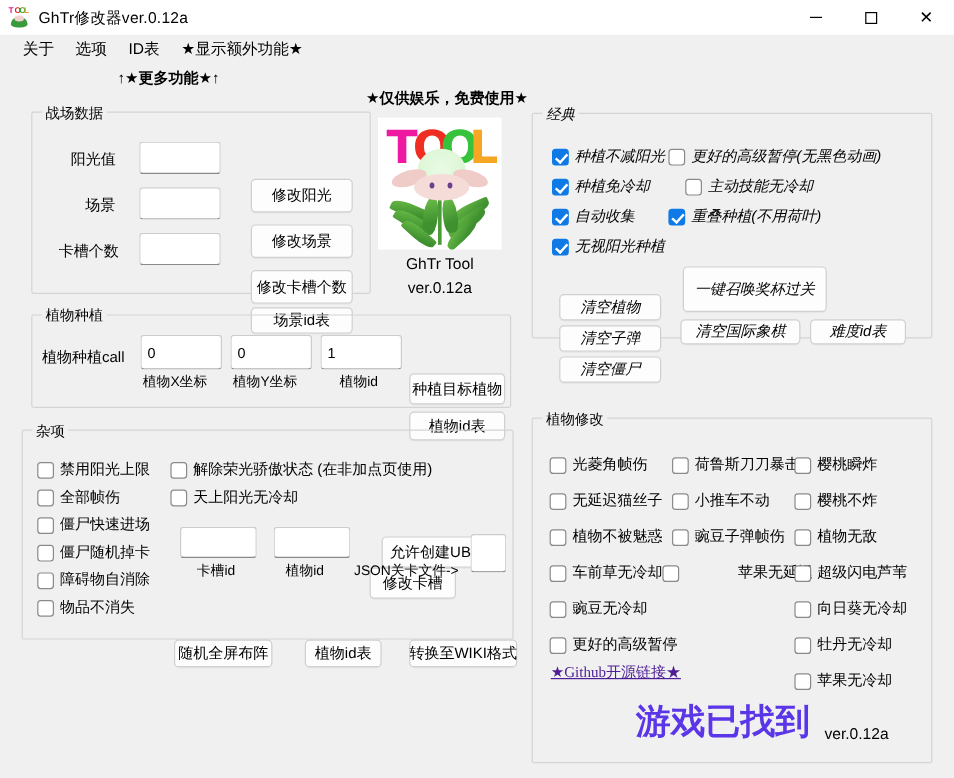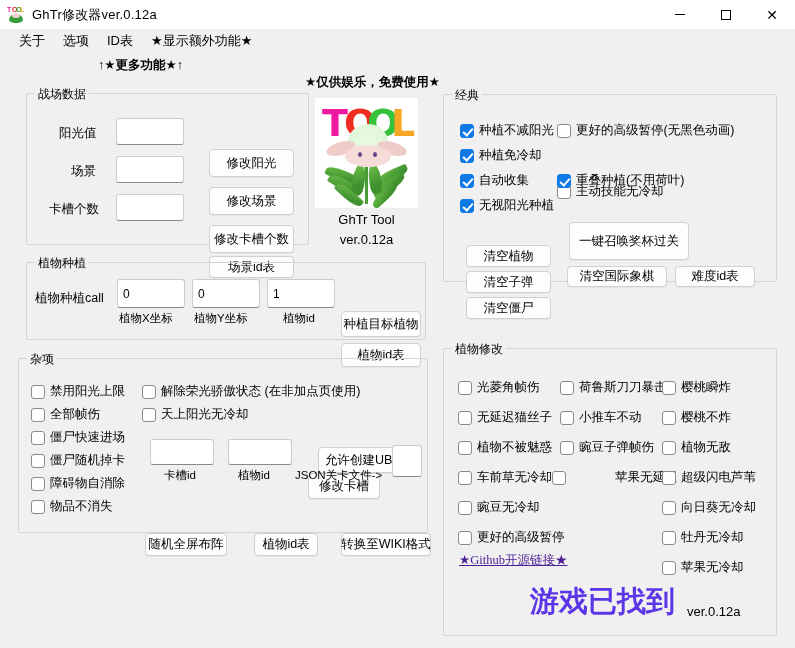"经典" div.gbox { font-style: none -> italic }
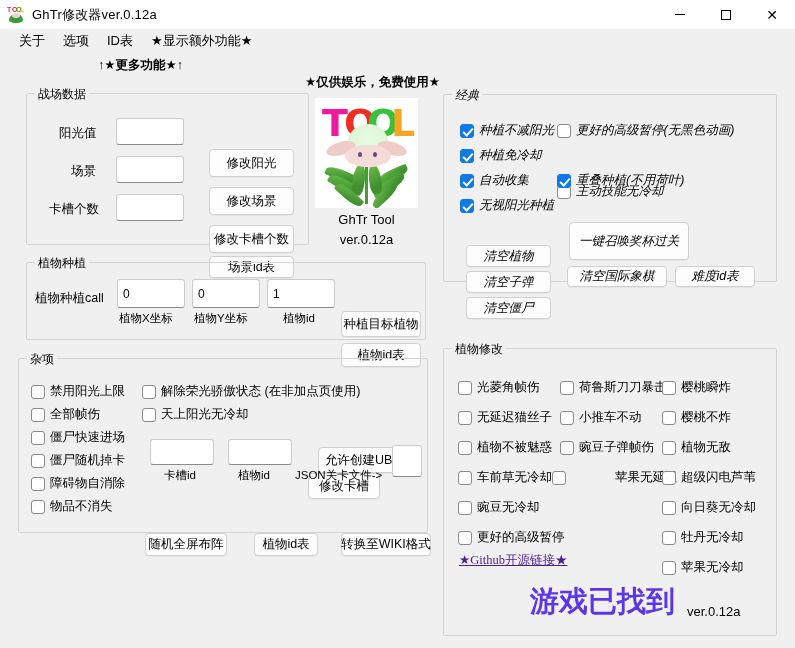"主动技能无冷却" div.cb { left: 113px -> 127px; margin-top: 36px -> none }
